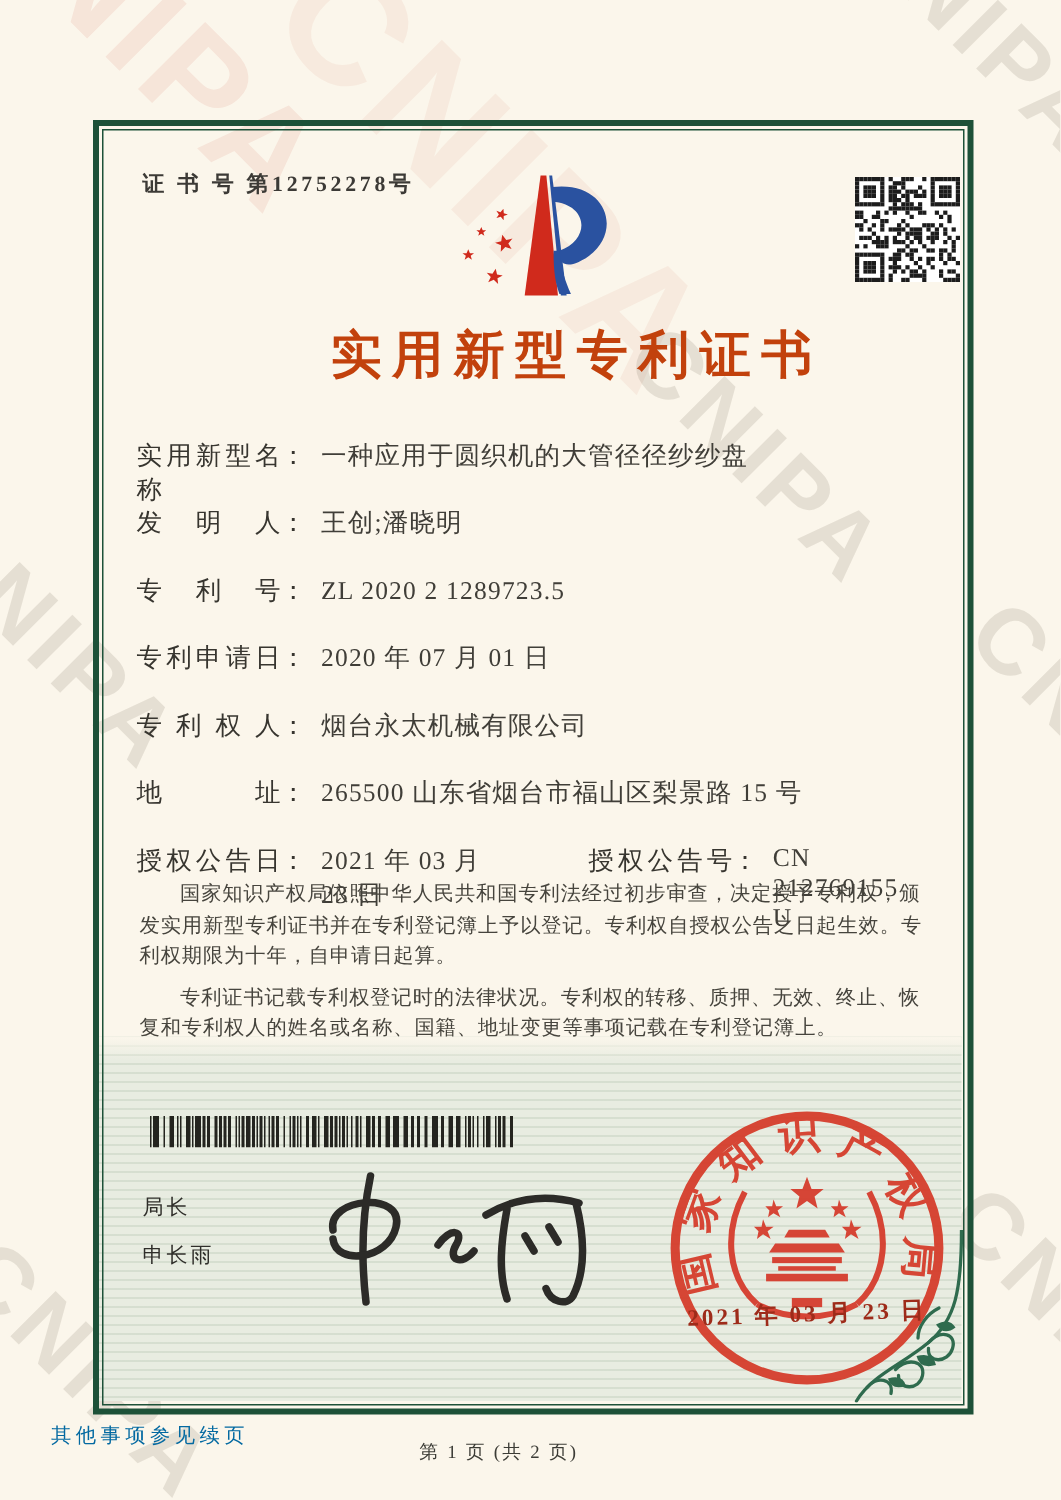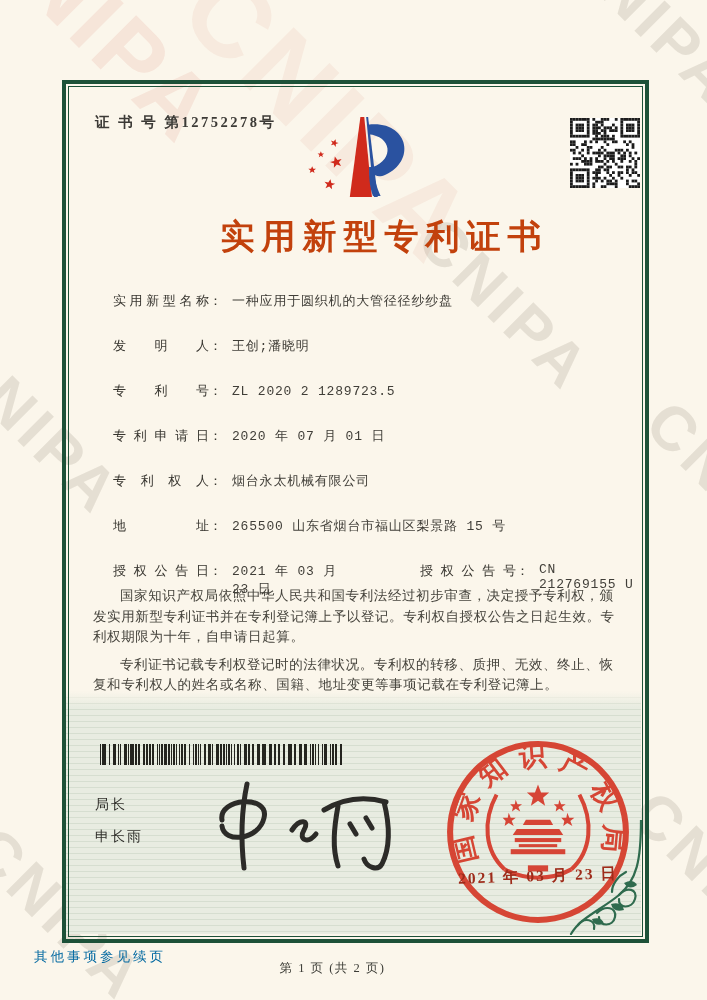"实用新型名称" .fields { font-family: Liberation Mono, monospace -> none; font-size: 13px -> 17px; left: 113px -> 91px }
